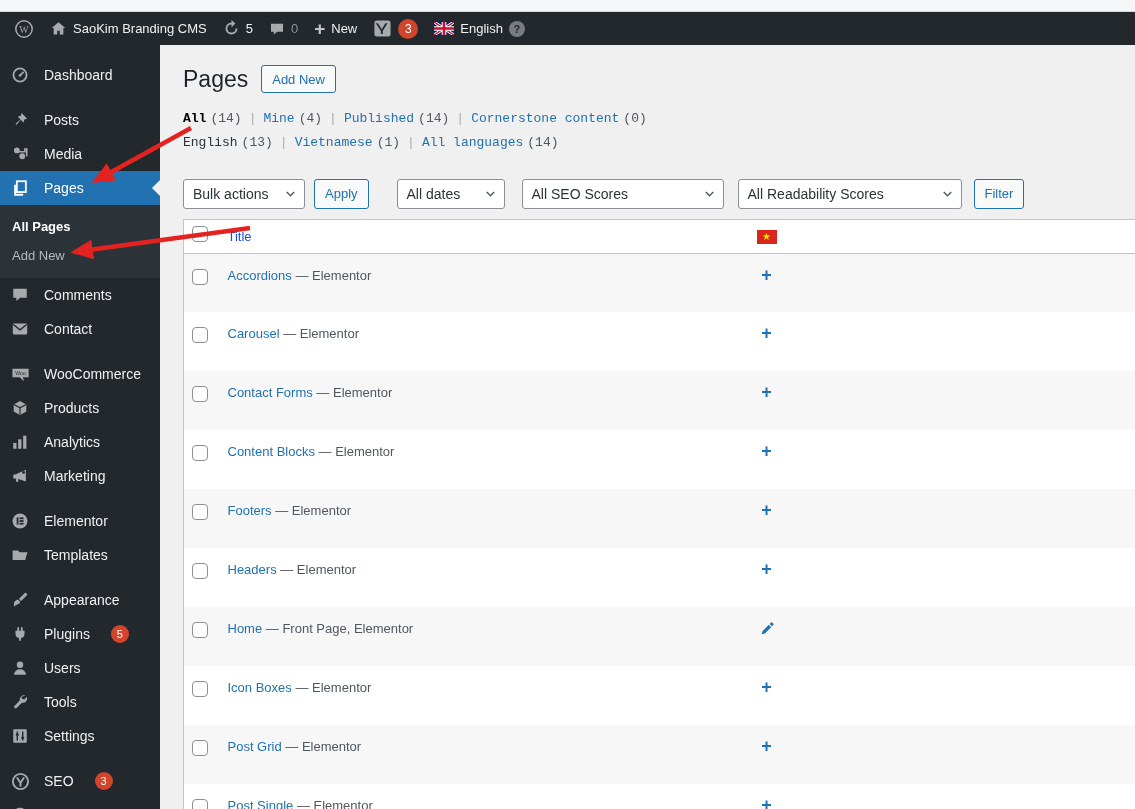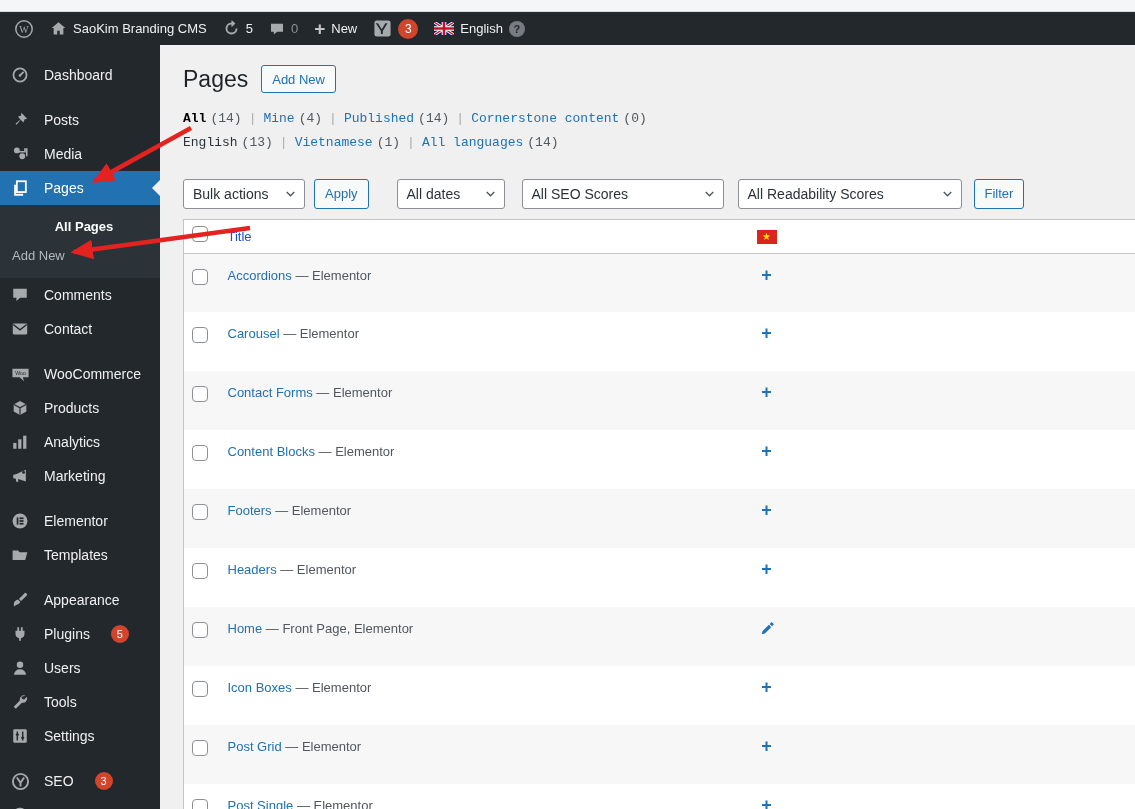"All Pages" .submenu li.current { text-align: center -> none }
